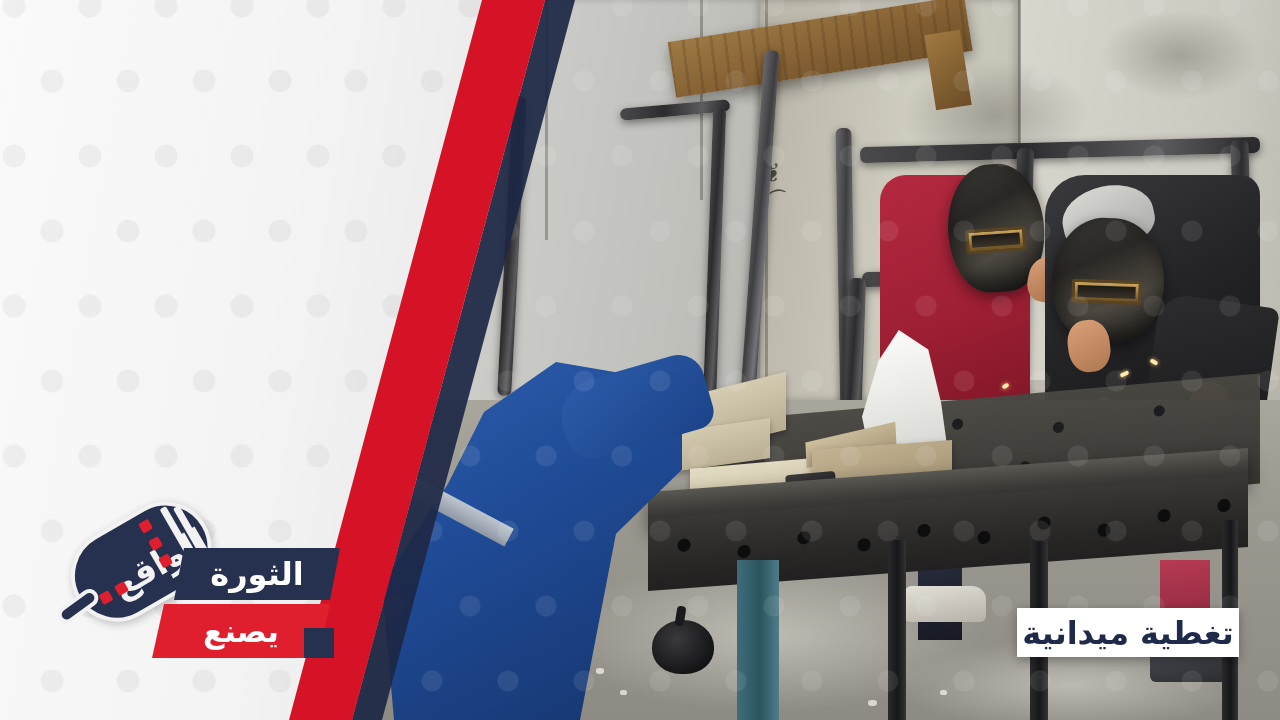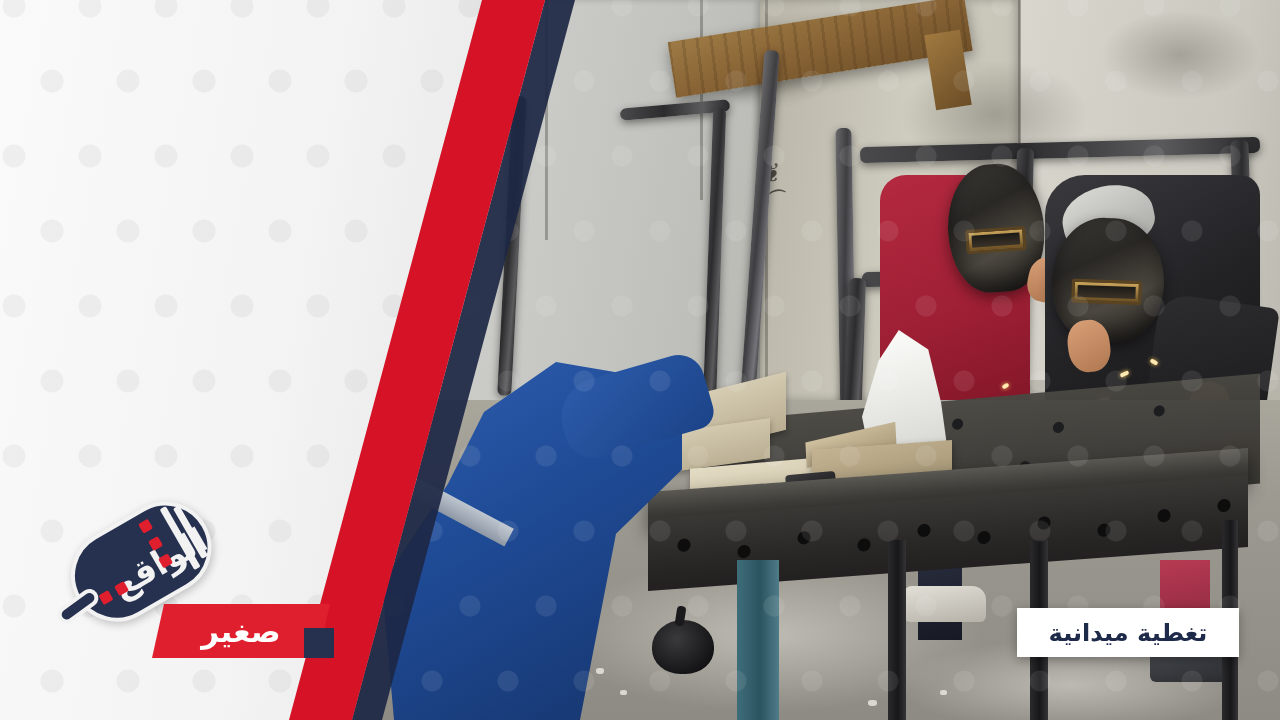"الثورة" div.brand-top { html: none -> <div> <span>الثورة</span> </div> }
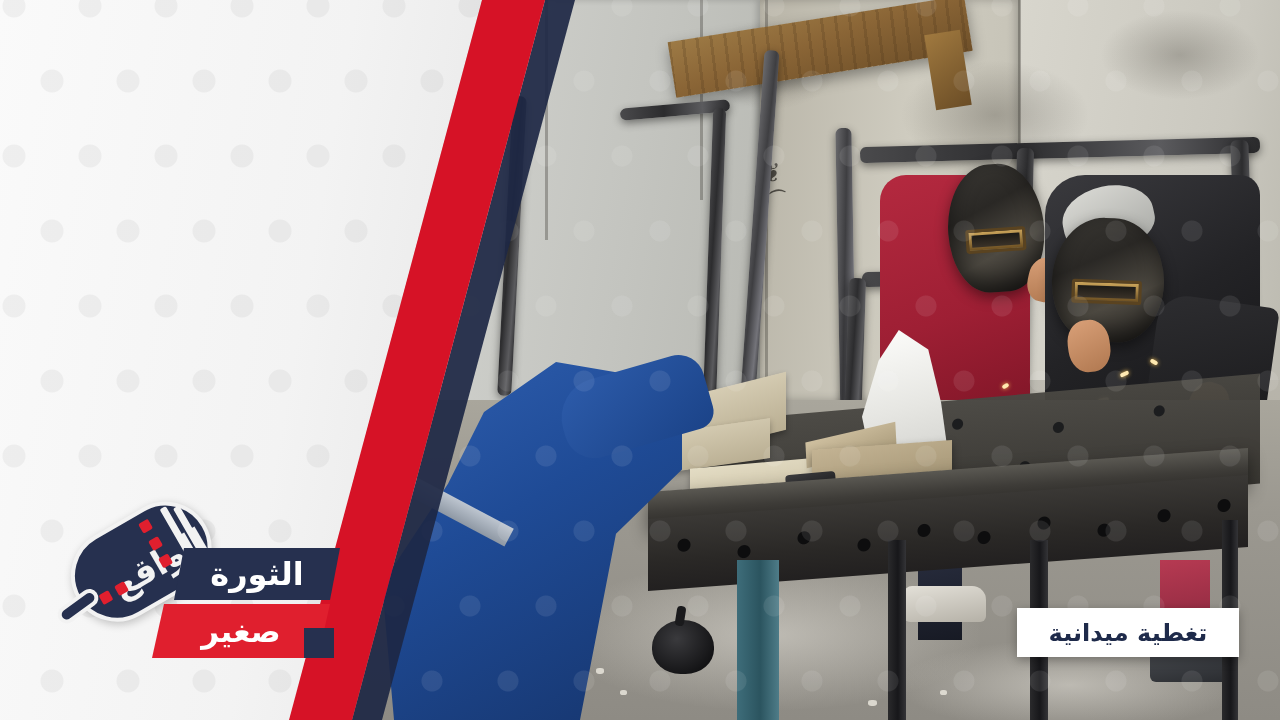"صغير" span { text: صغير -> يصنع }
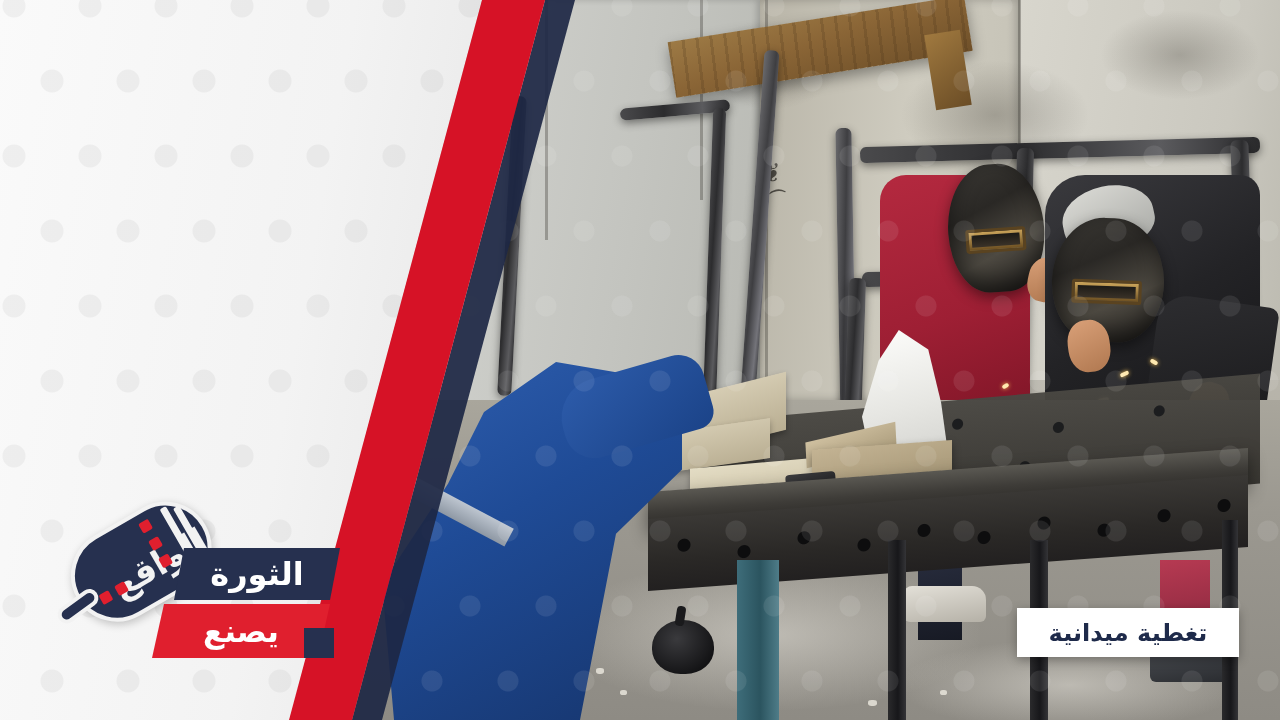"تغطية ميدانية" .badge span { font-size: 24px -> 32px }
